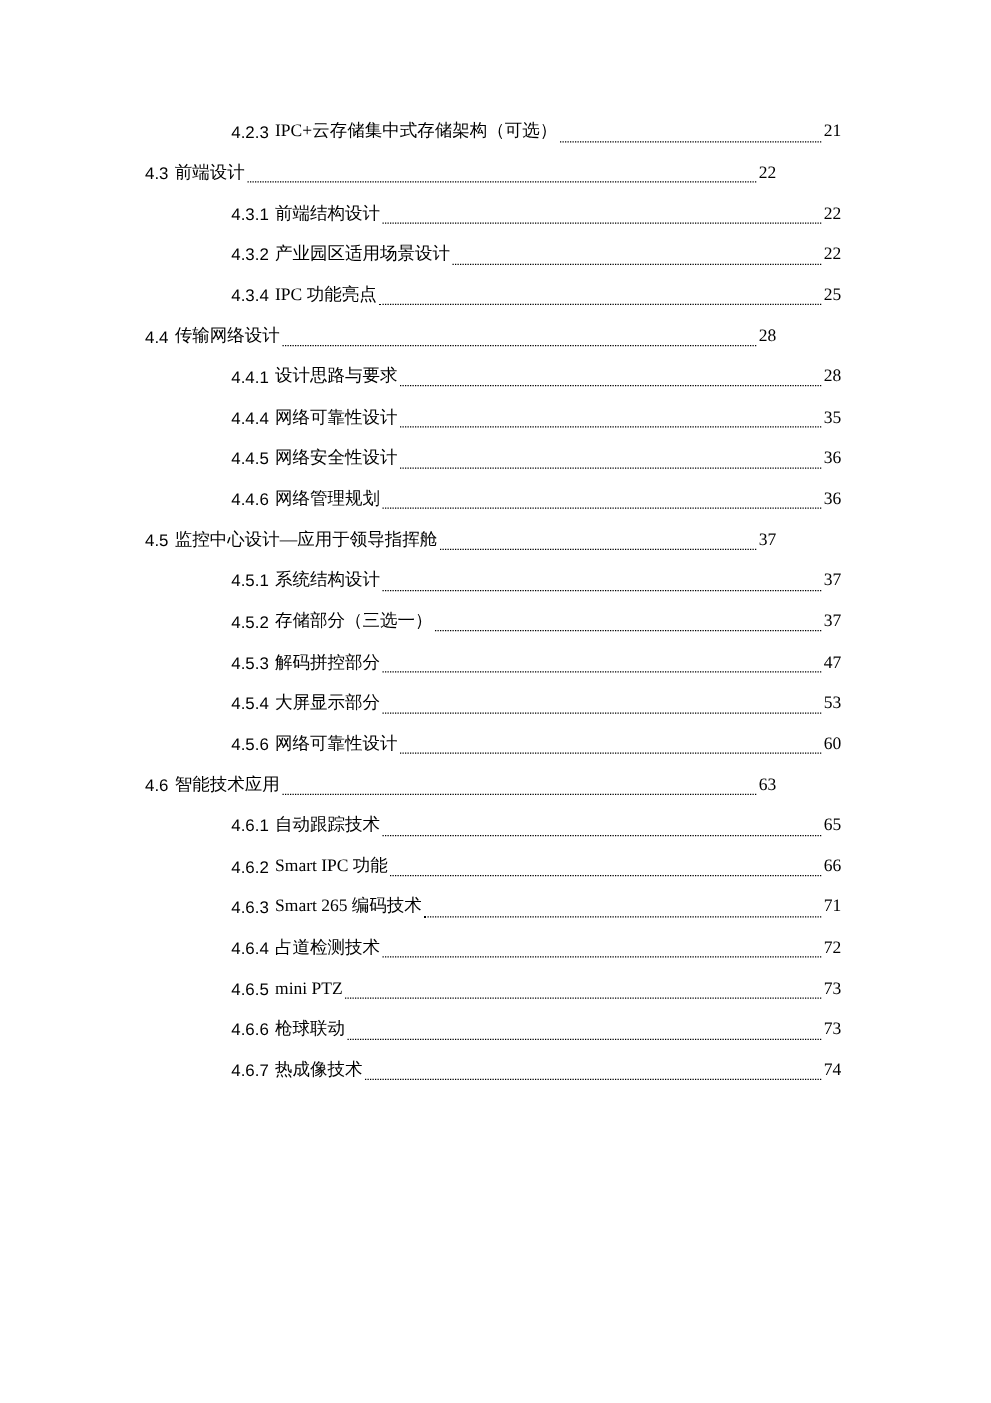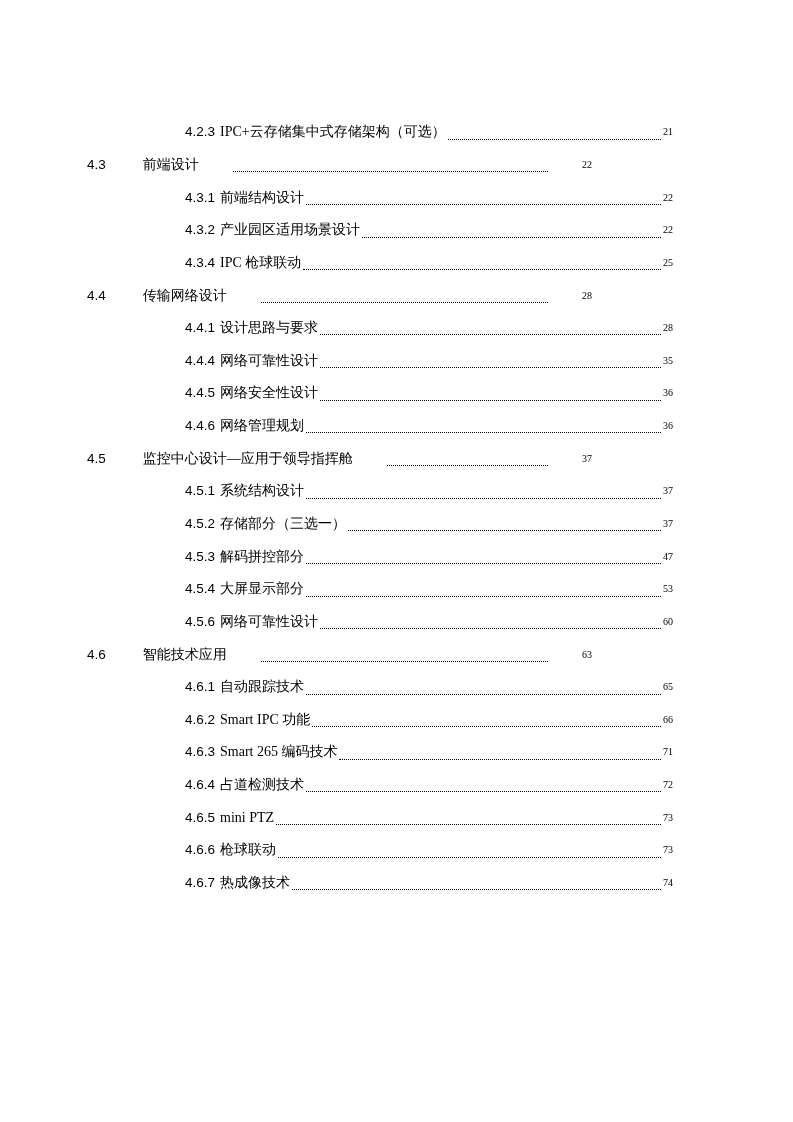"4.2.3" .toc { top: 116px -> 90px }
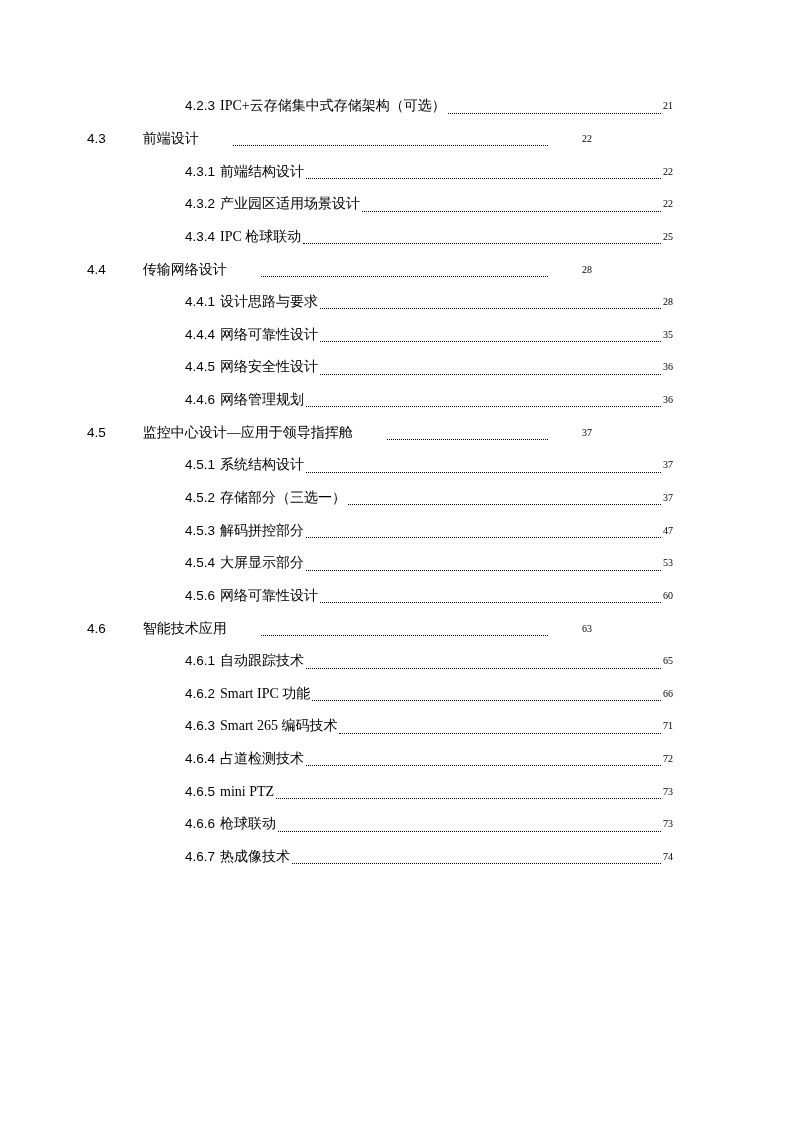"21" .toc-row .page { font-size: 10px -> 14px }
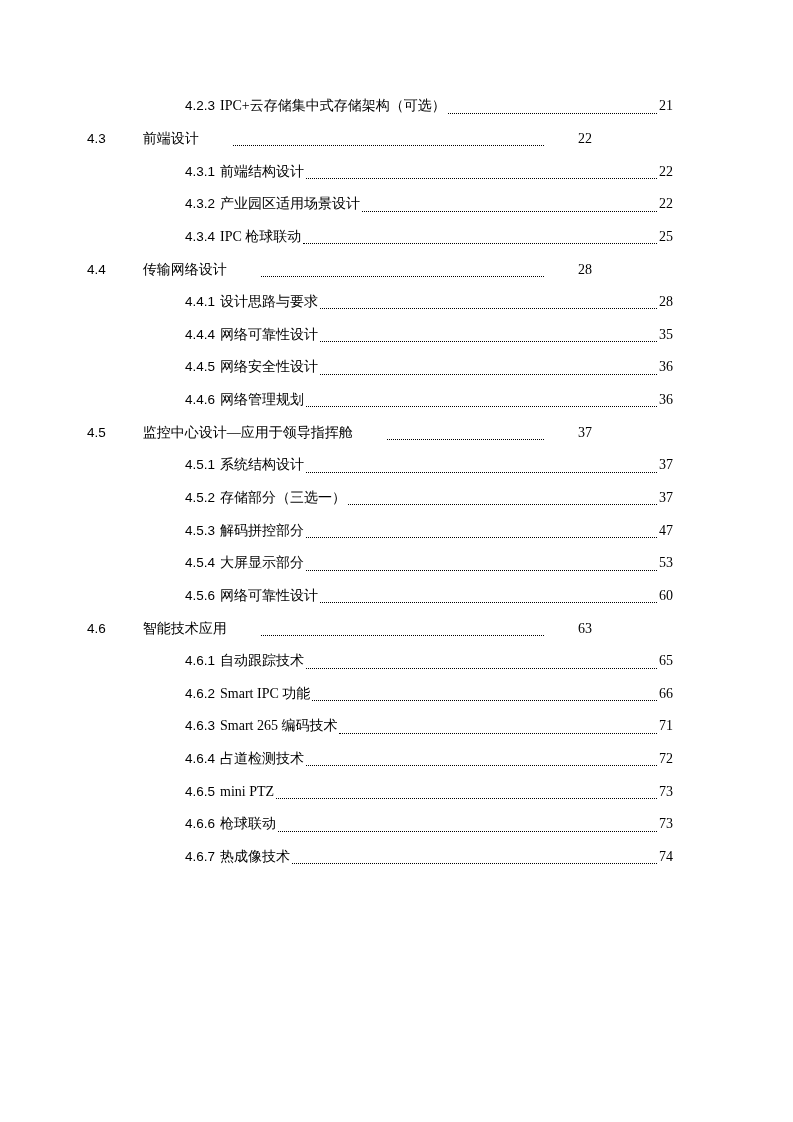"4.3" .toc-row.level-2 { gap: 32px -> none; padding-left: 87px -> 116px }
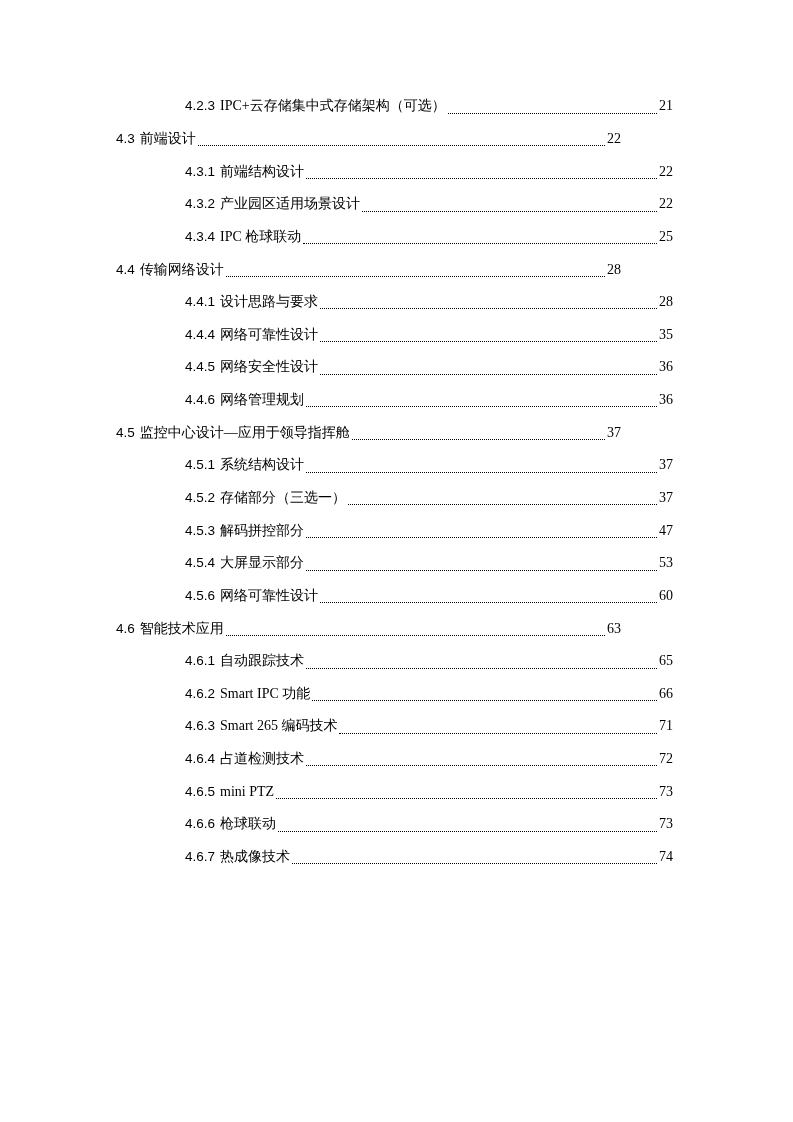"IPC 枪球联动" span.title { text: 枪球联动 -> 功能亮点 }
